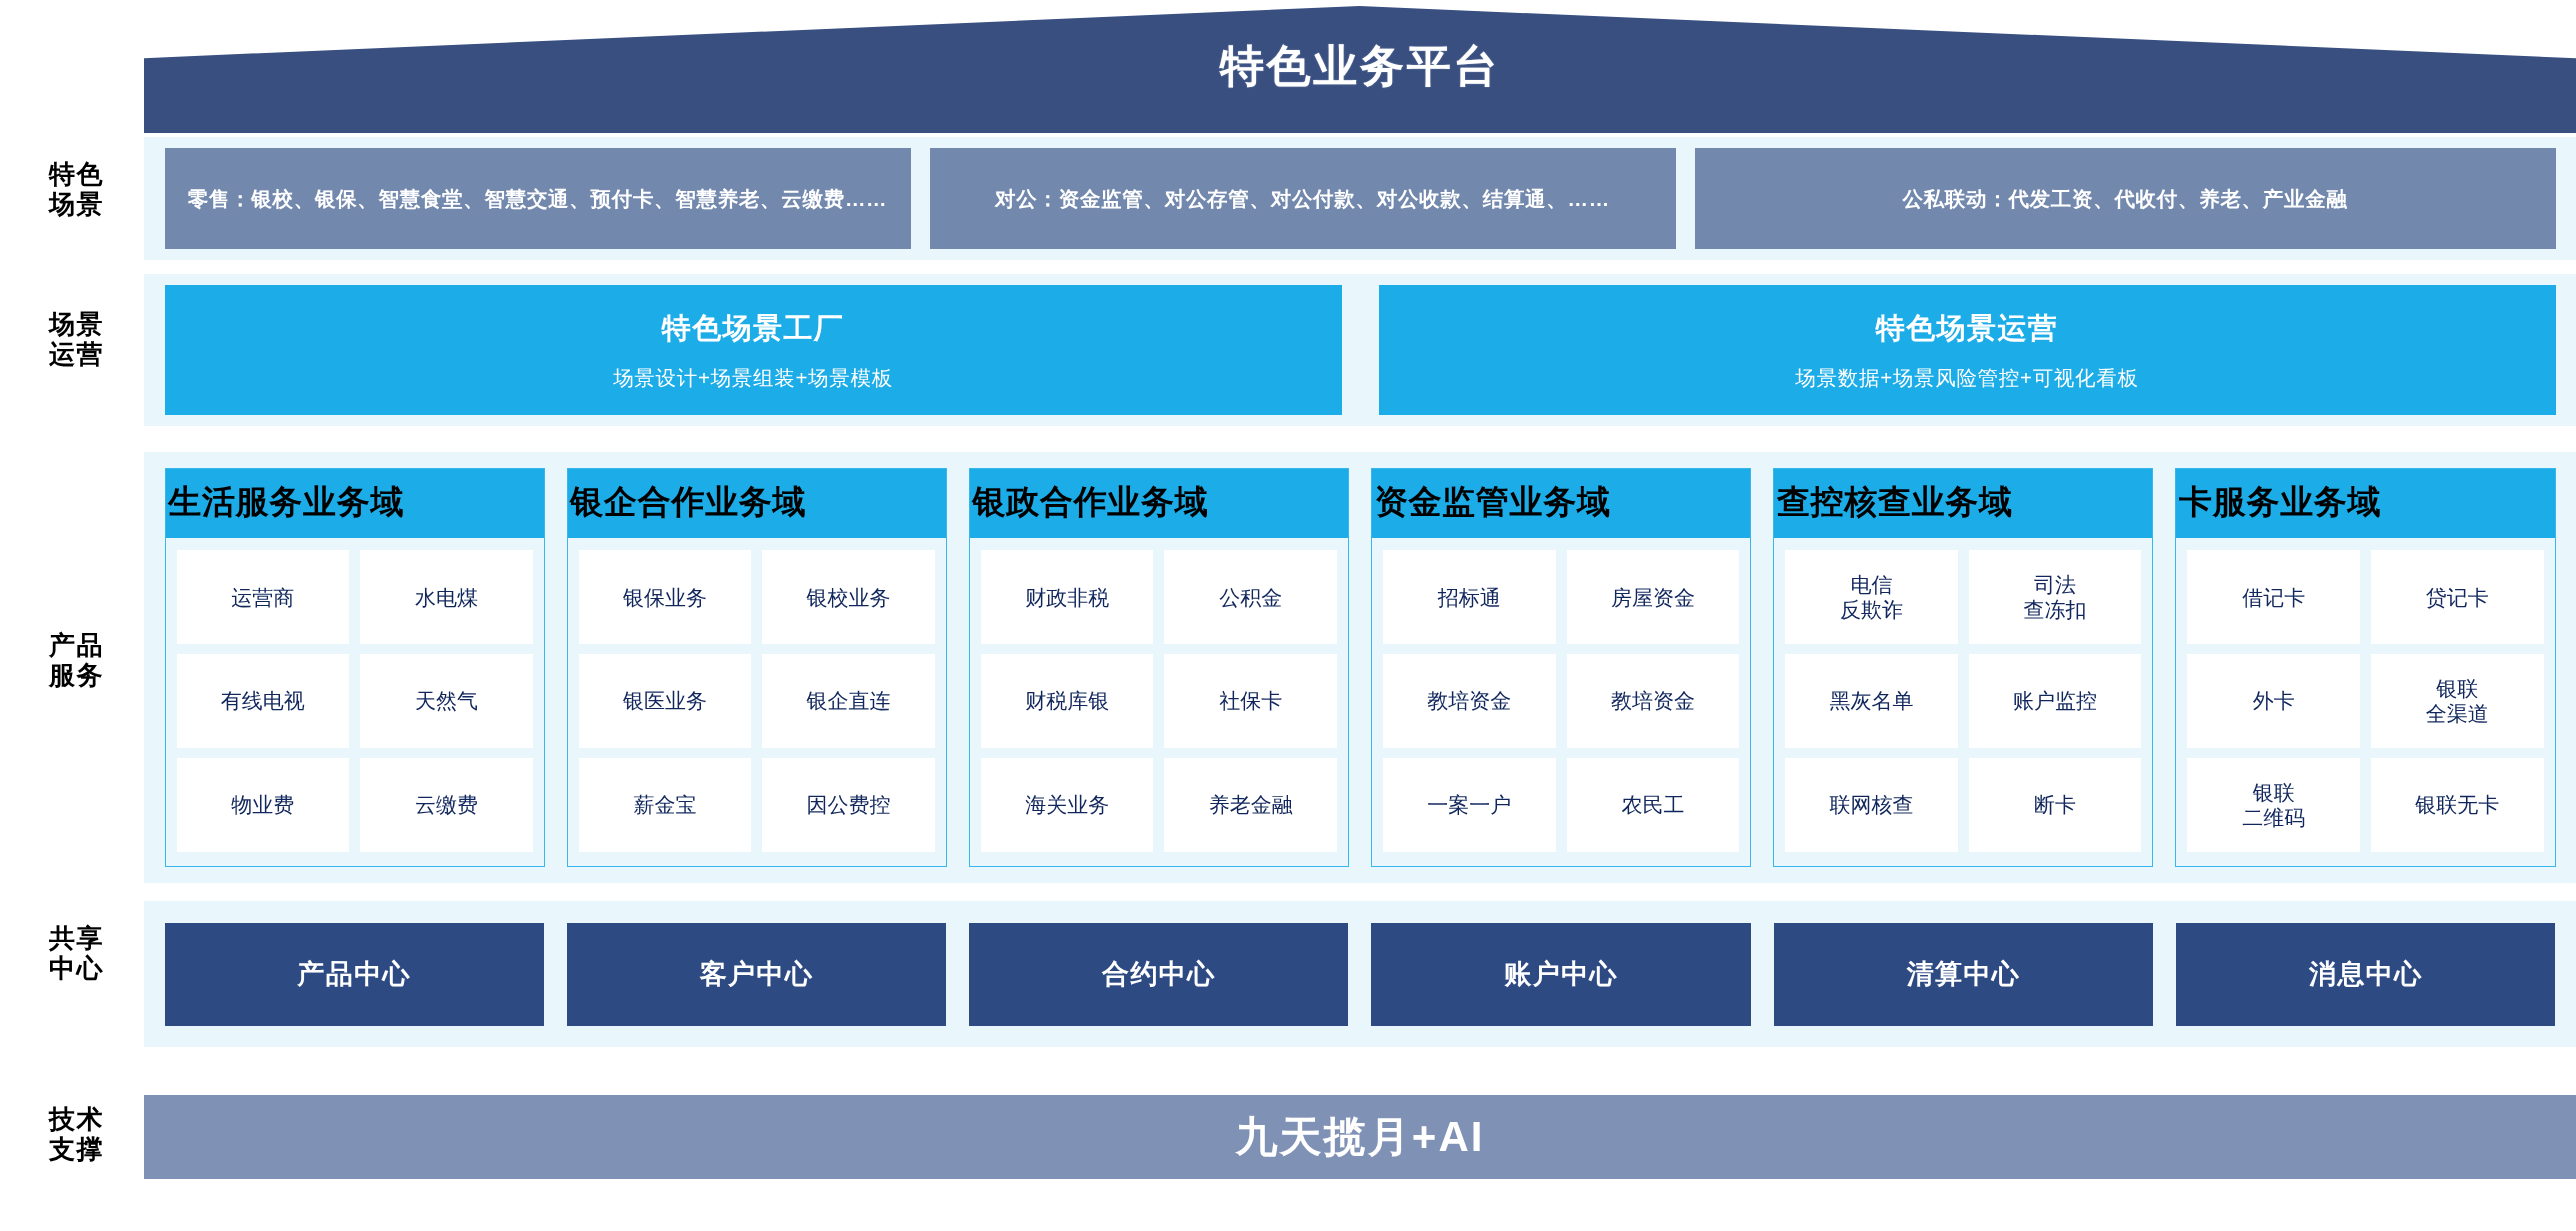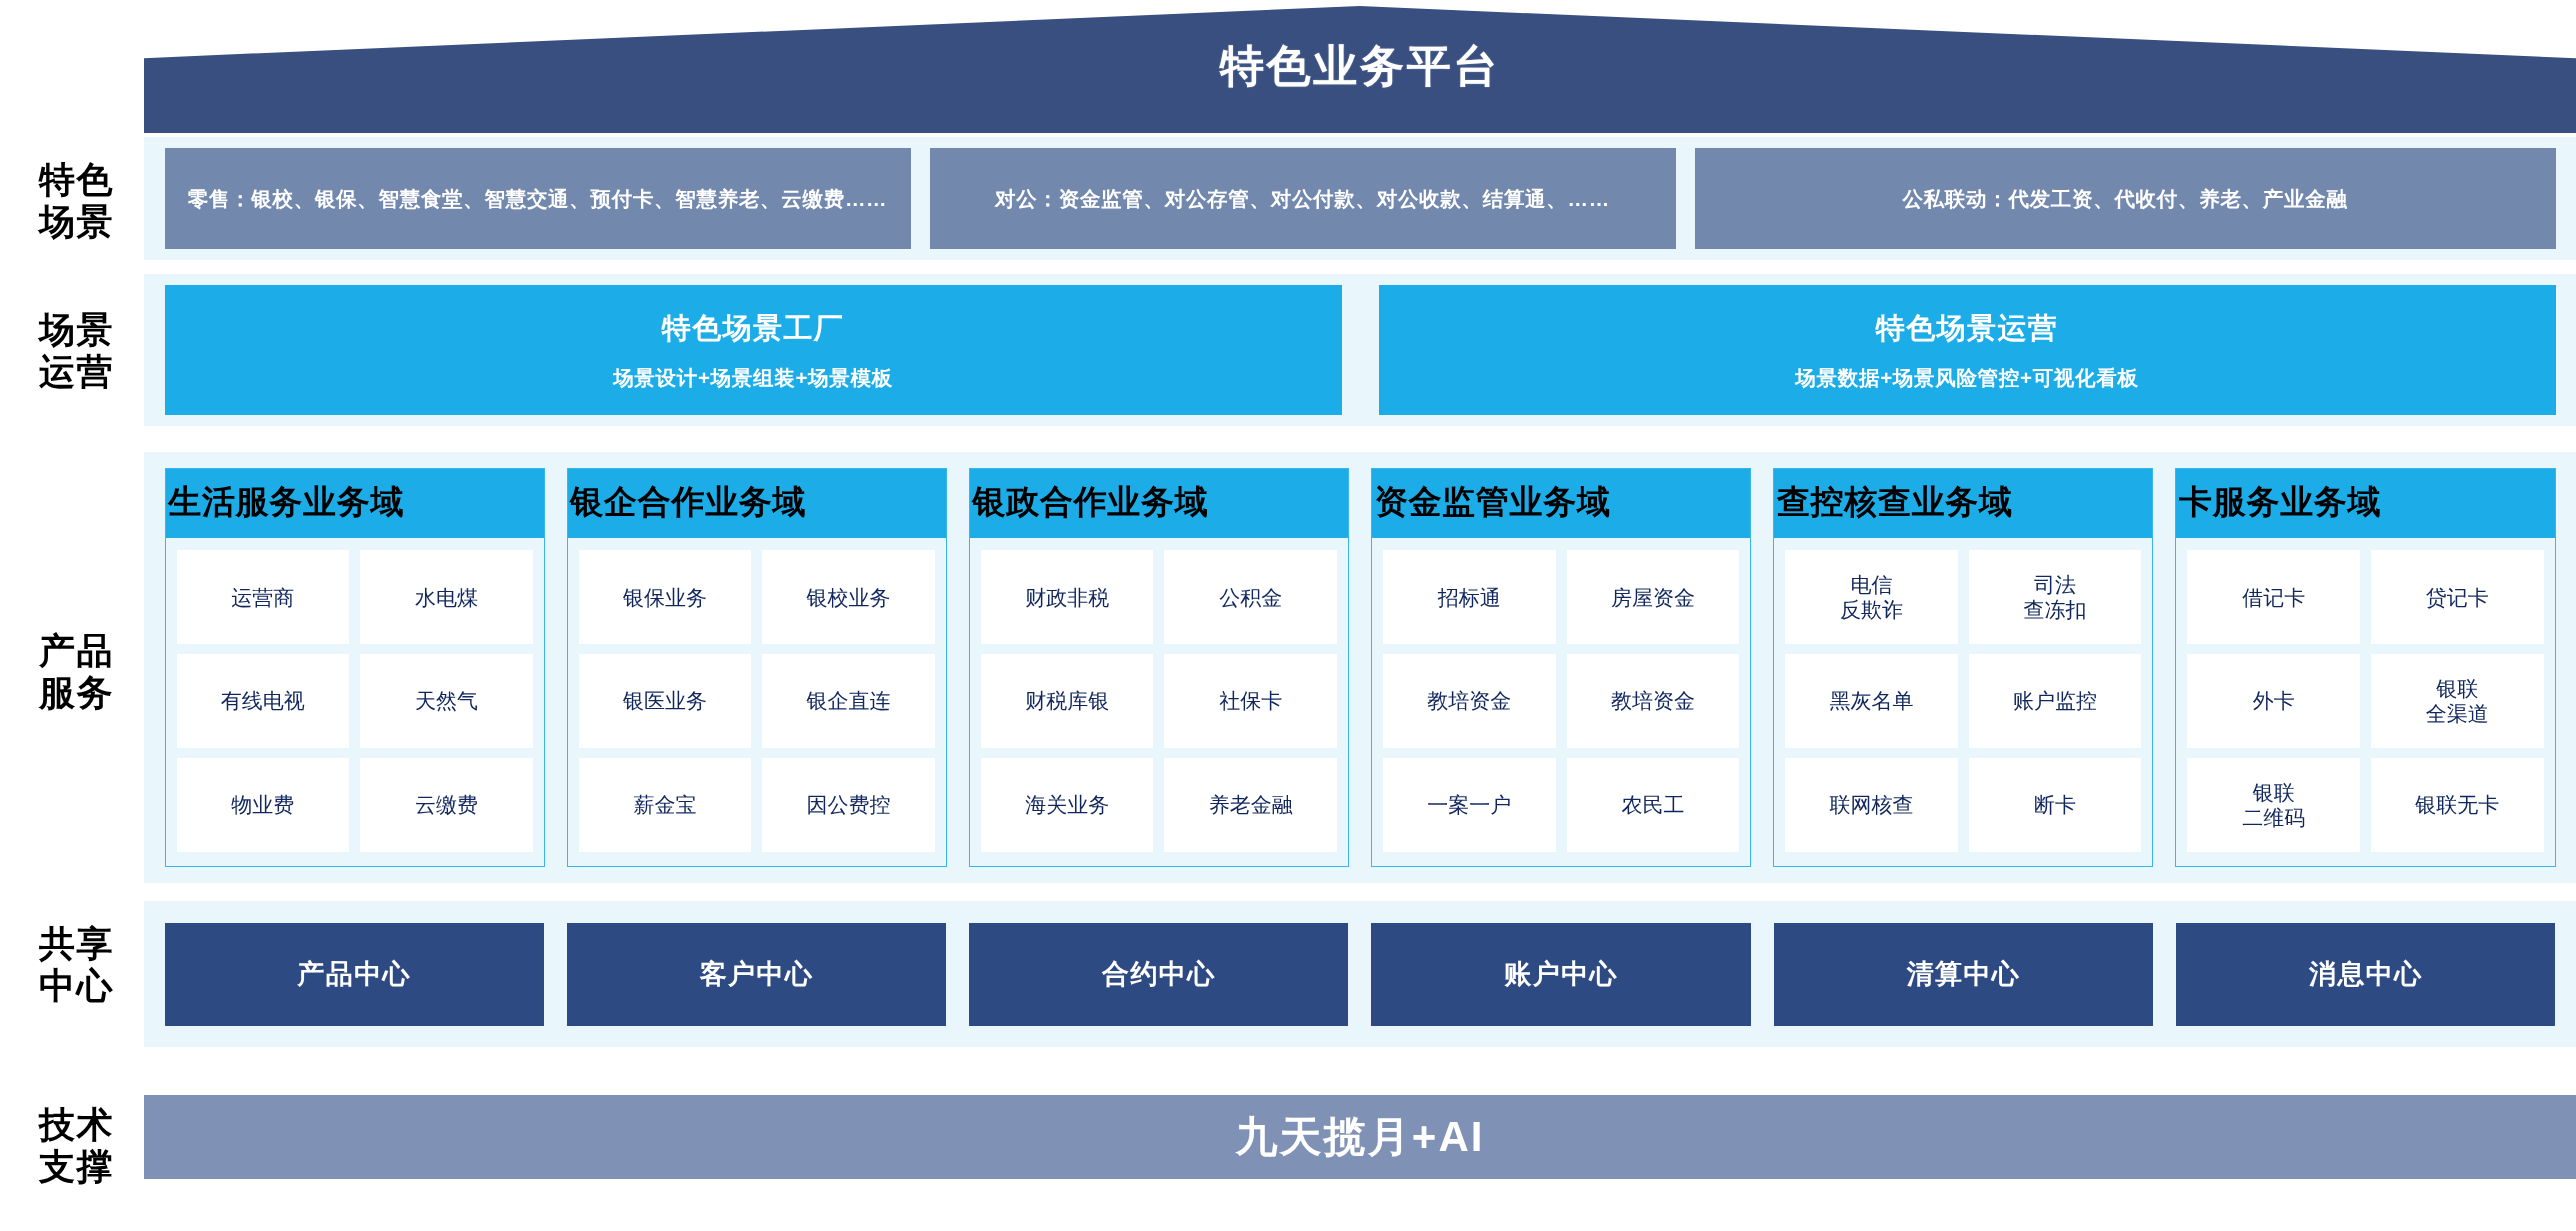"特色" .rowlabel { font-size: 36px -> 26px }
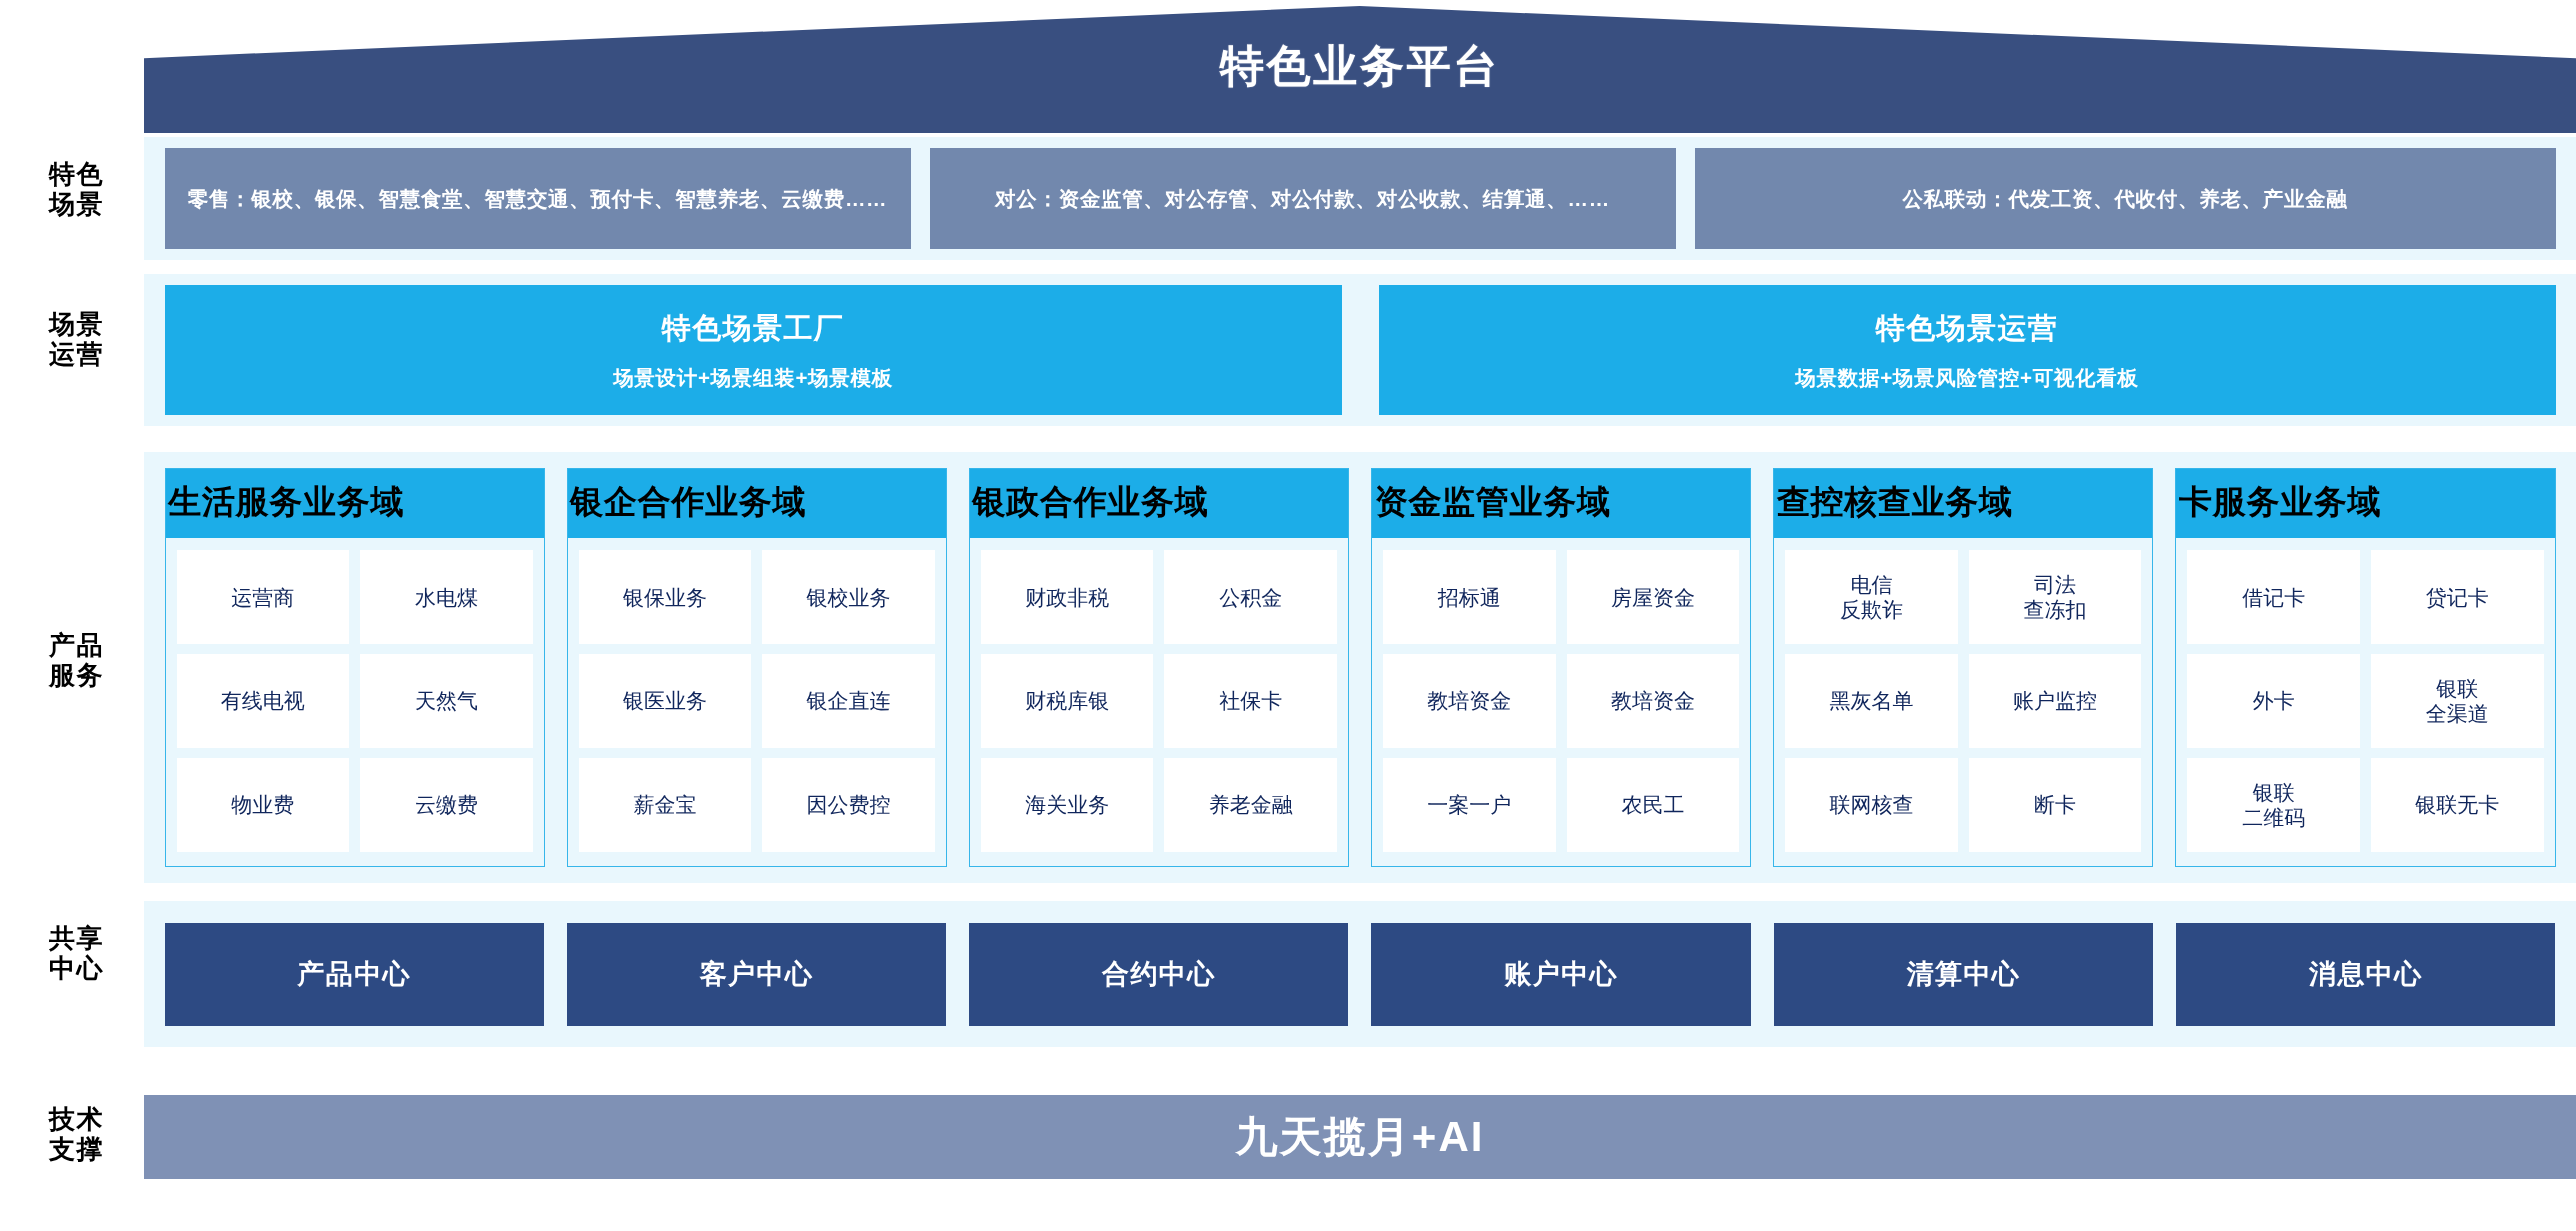"场景设计+场景组装+场景模板" .ops-sub { font-weight: bold -> normal }
